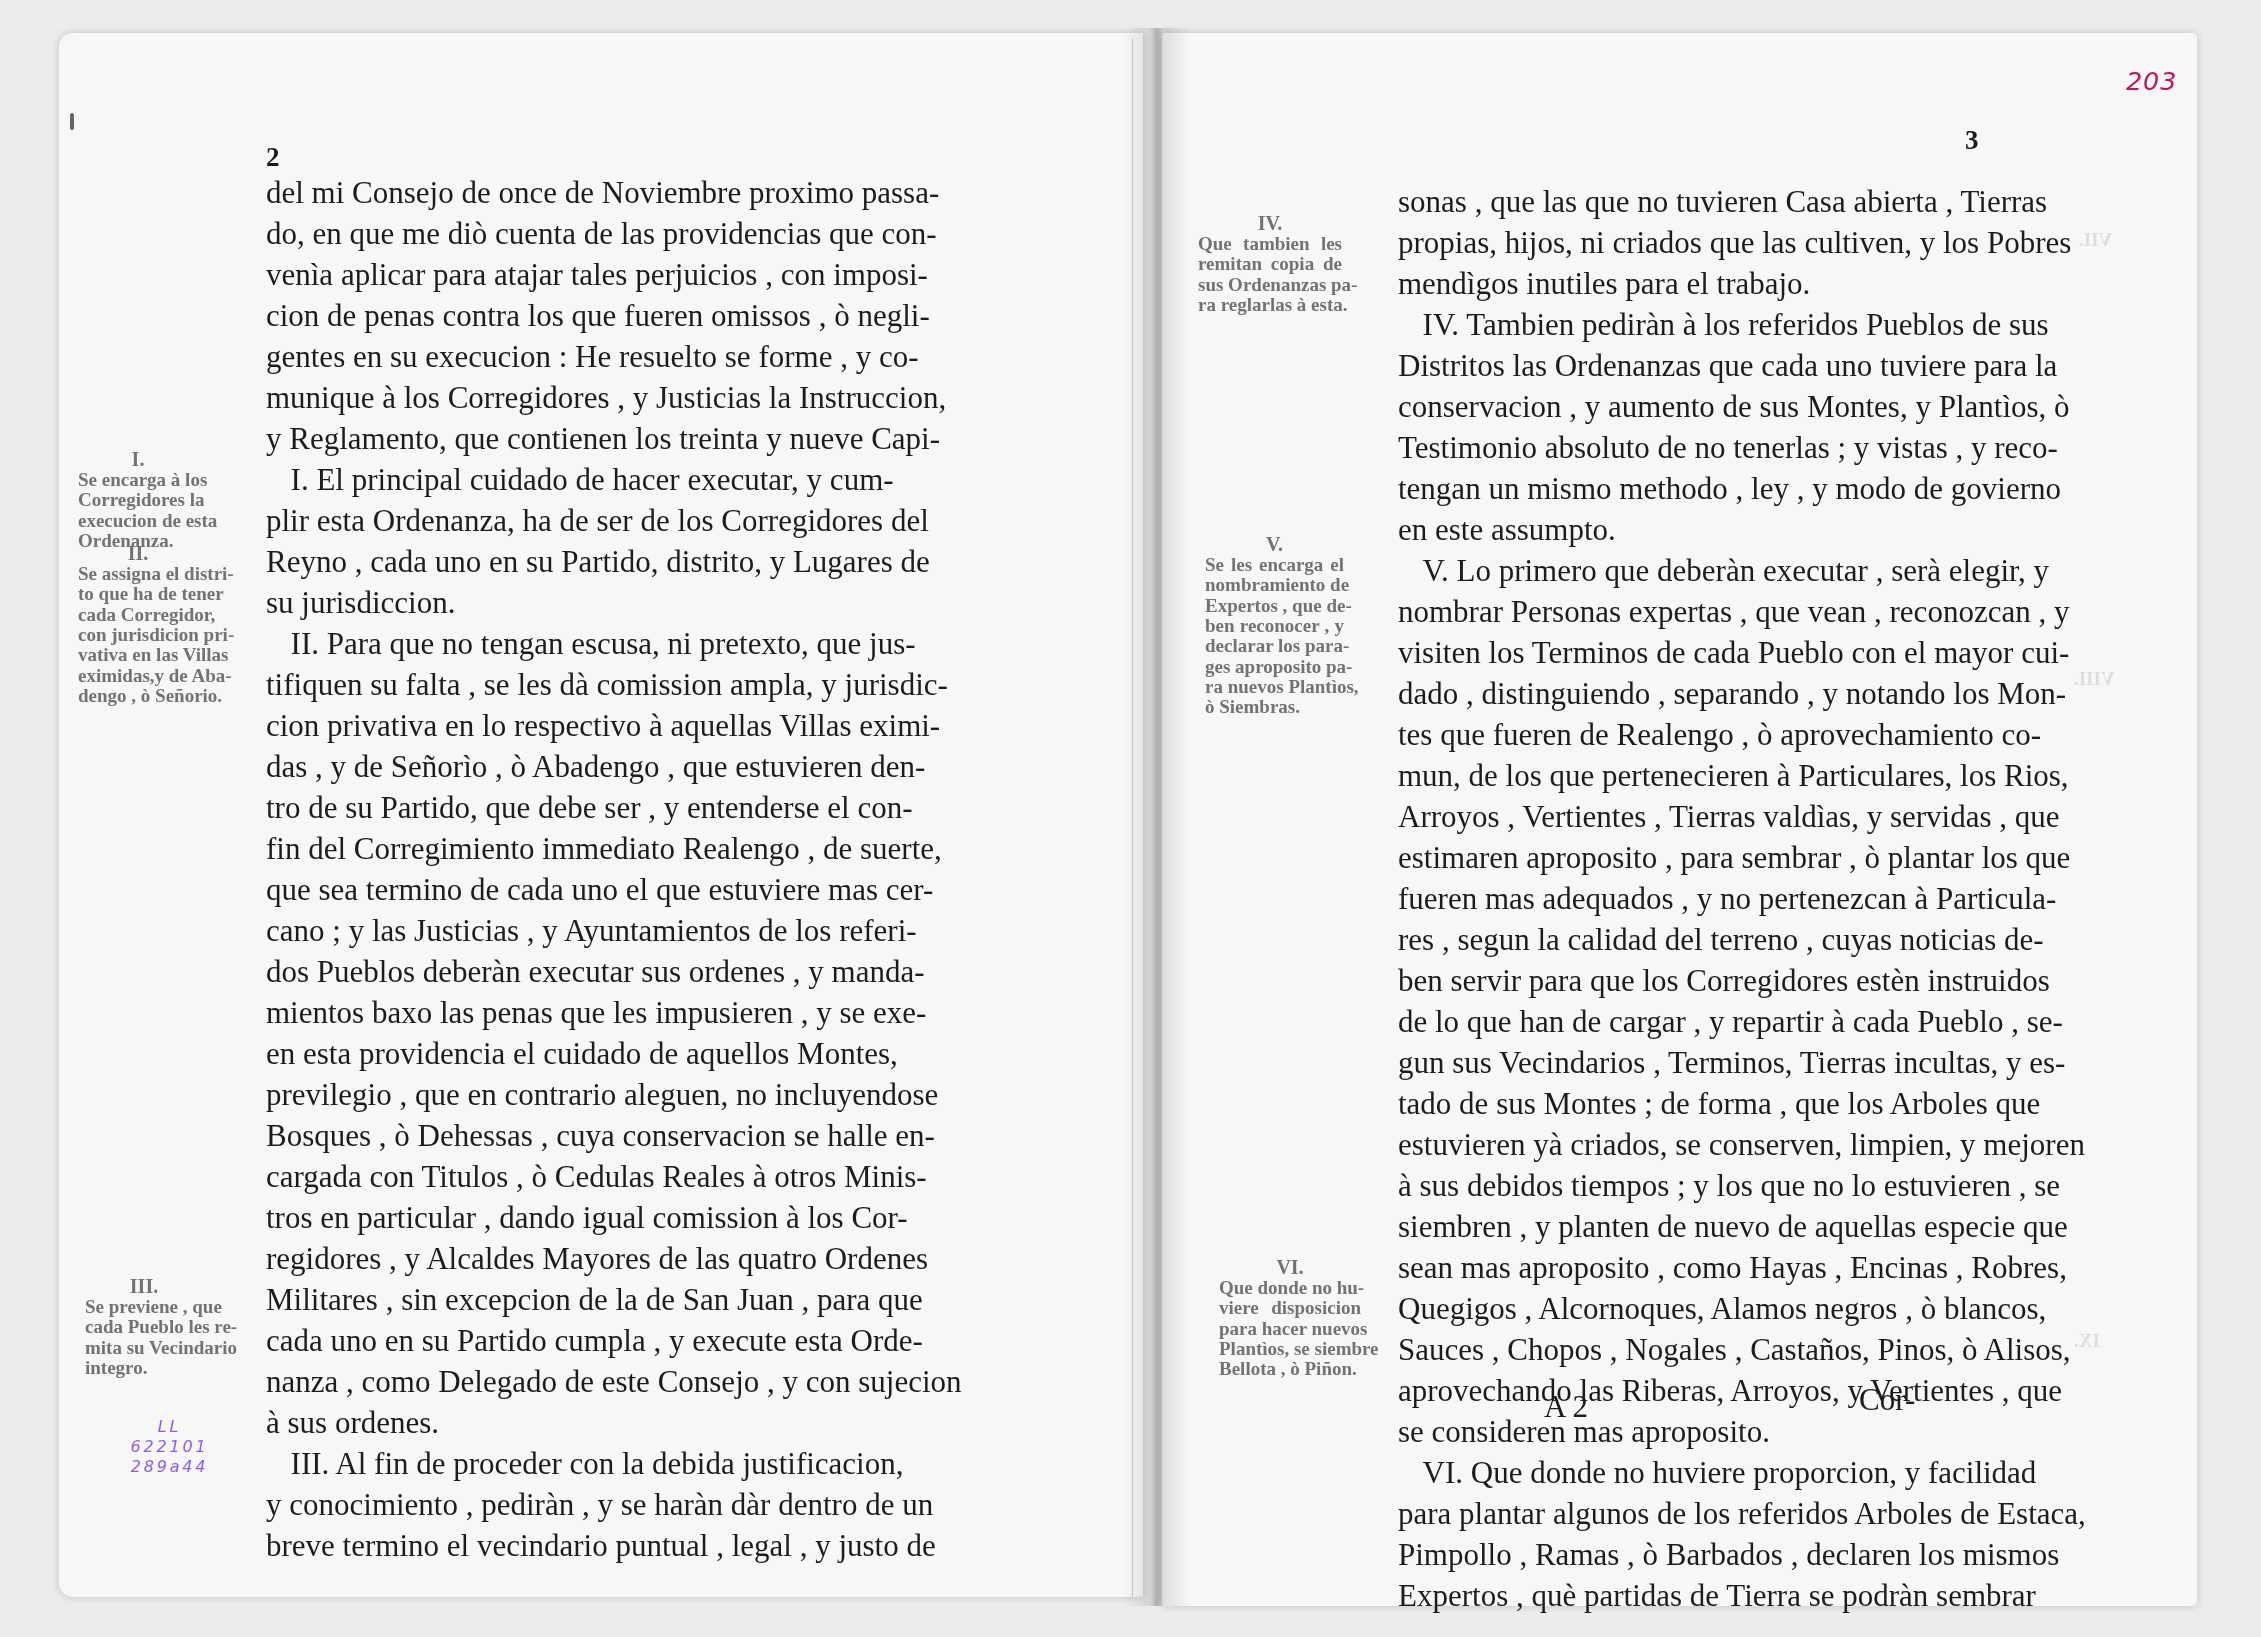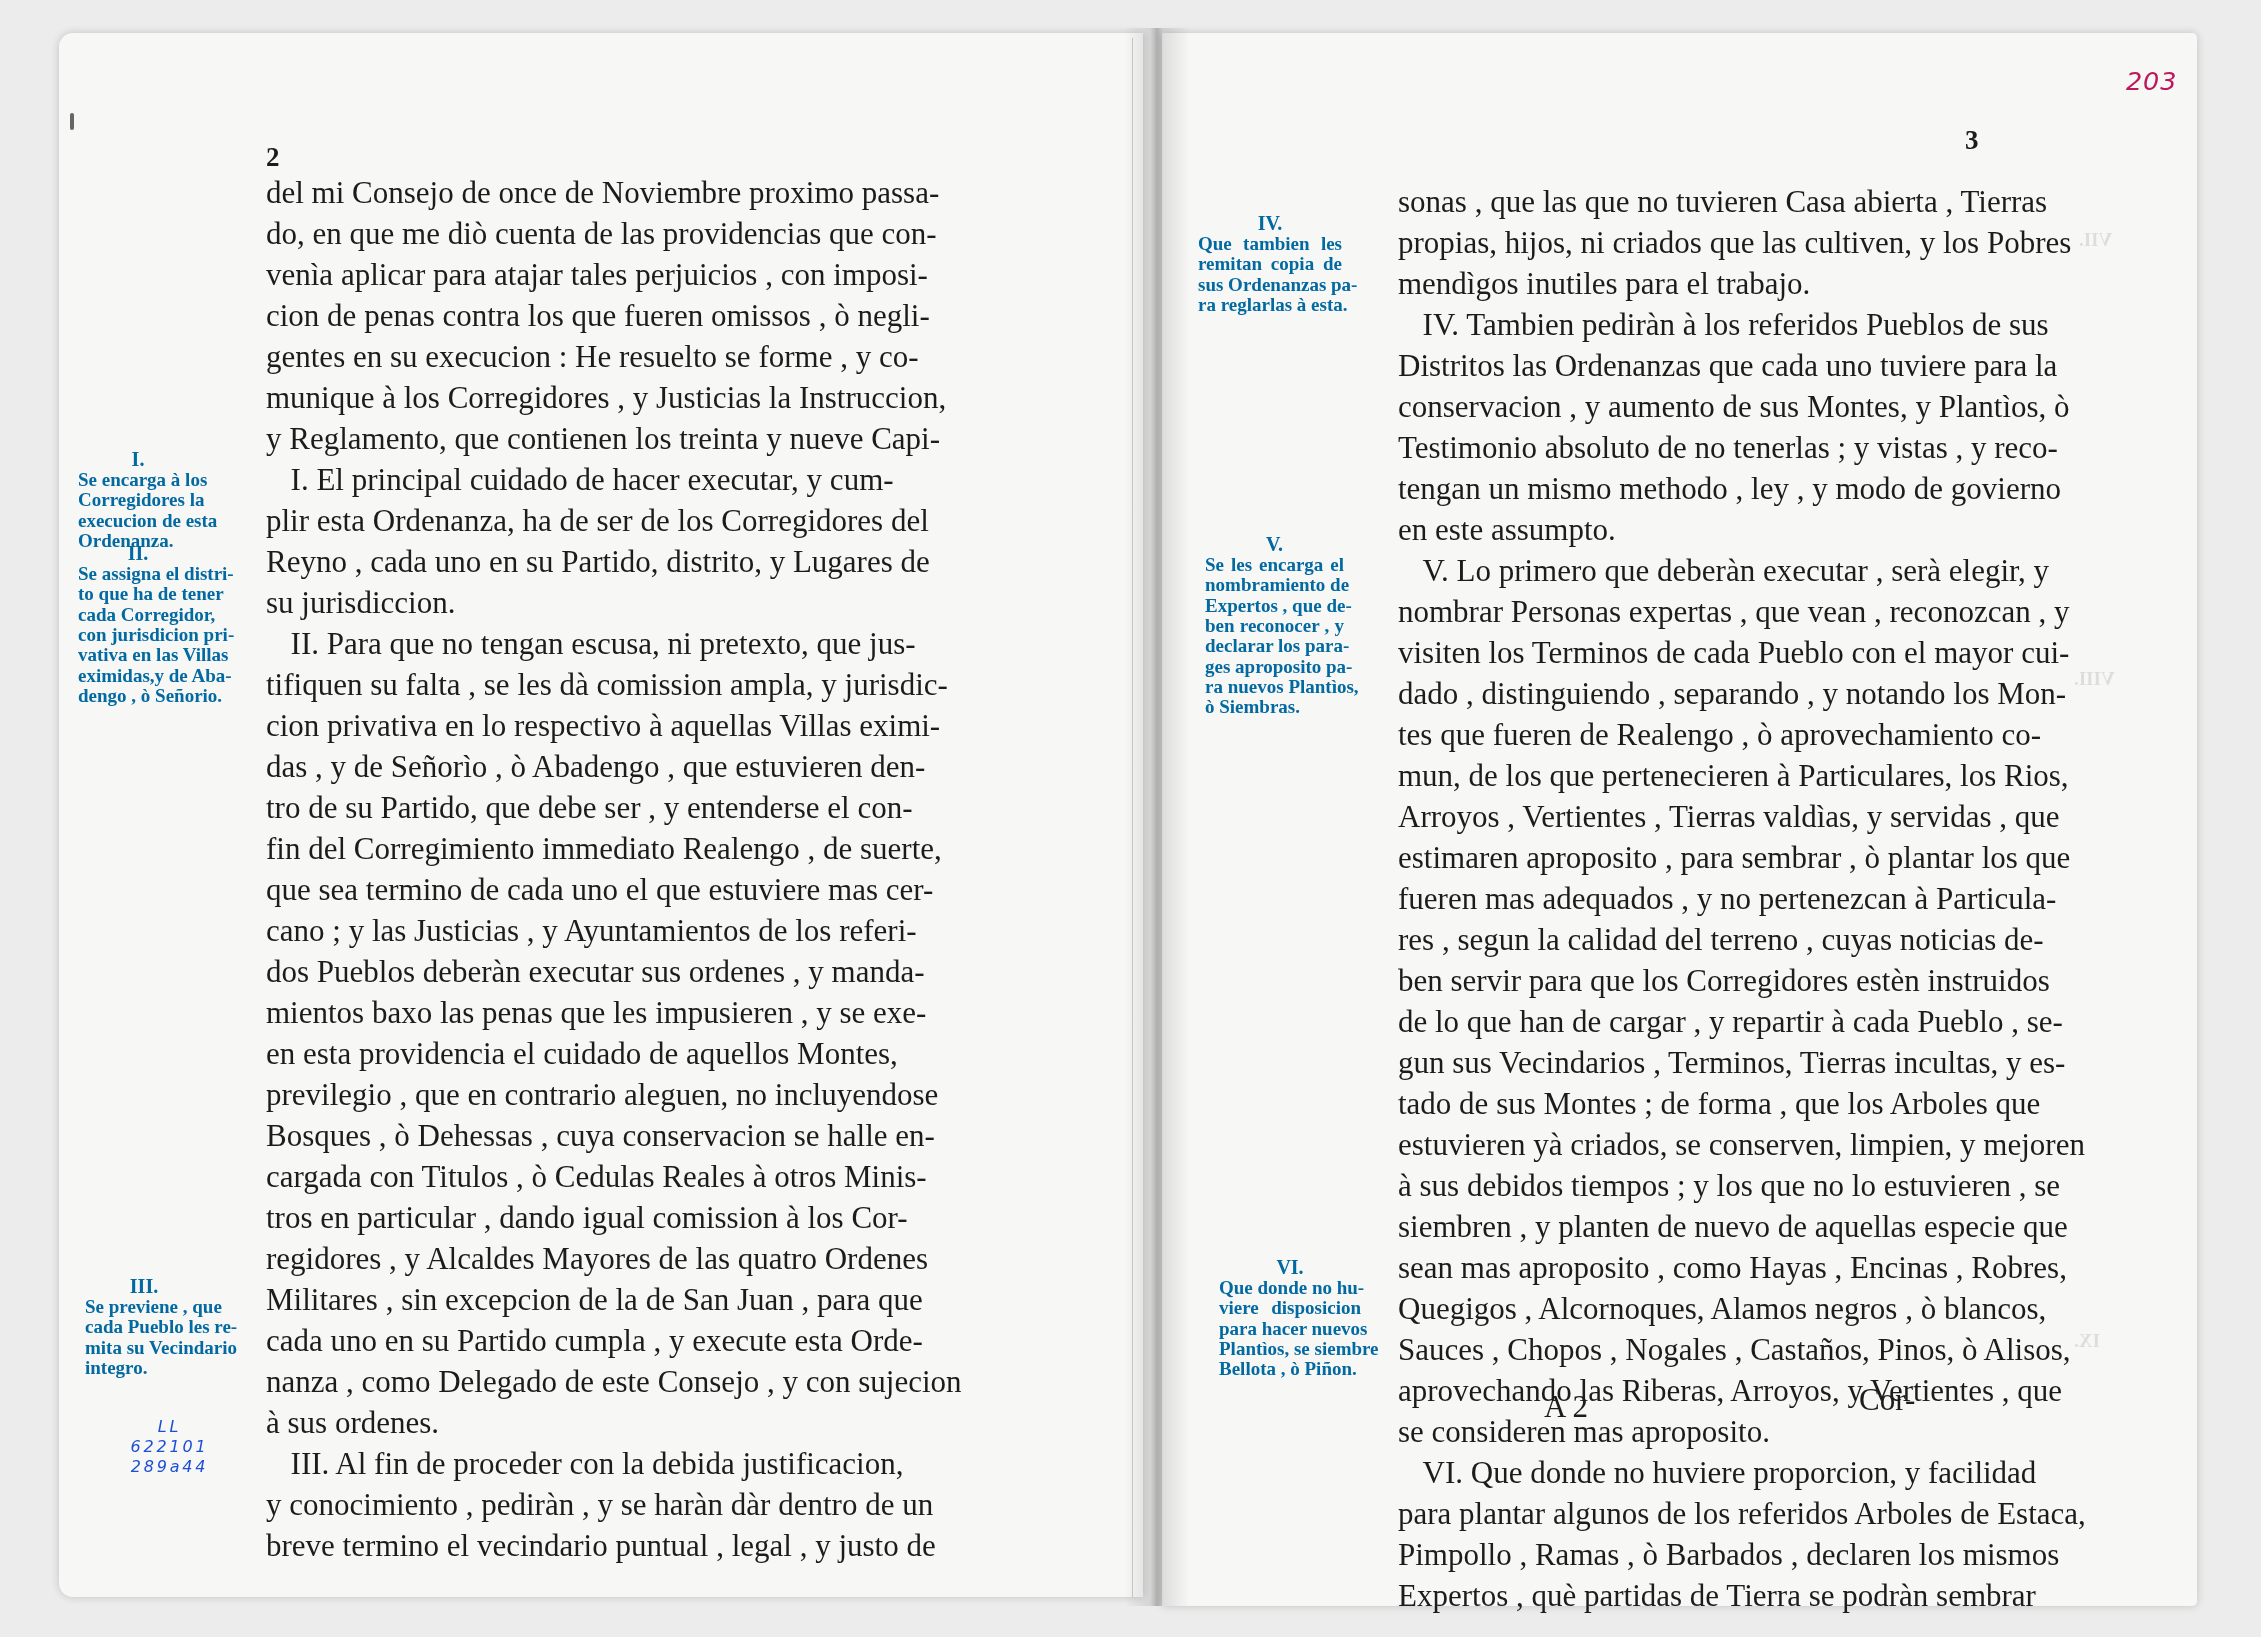"IV." .margin-note { color: #0369a1 -> #737373 }
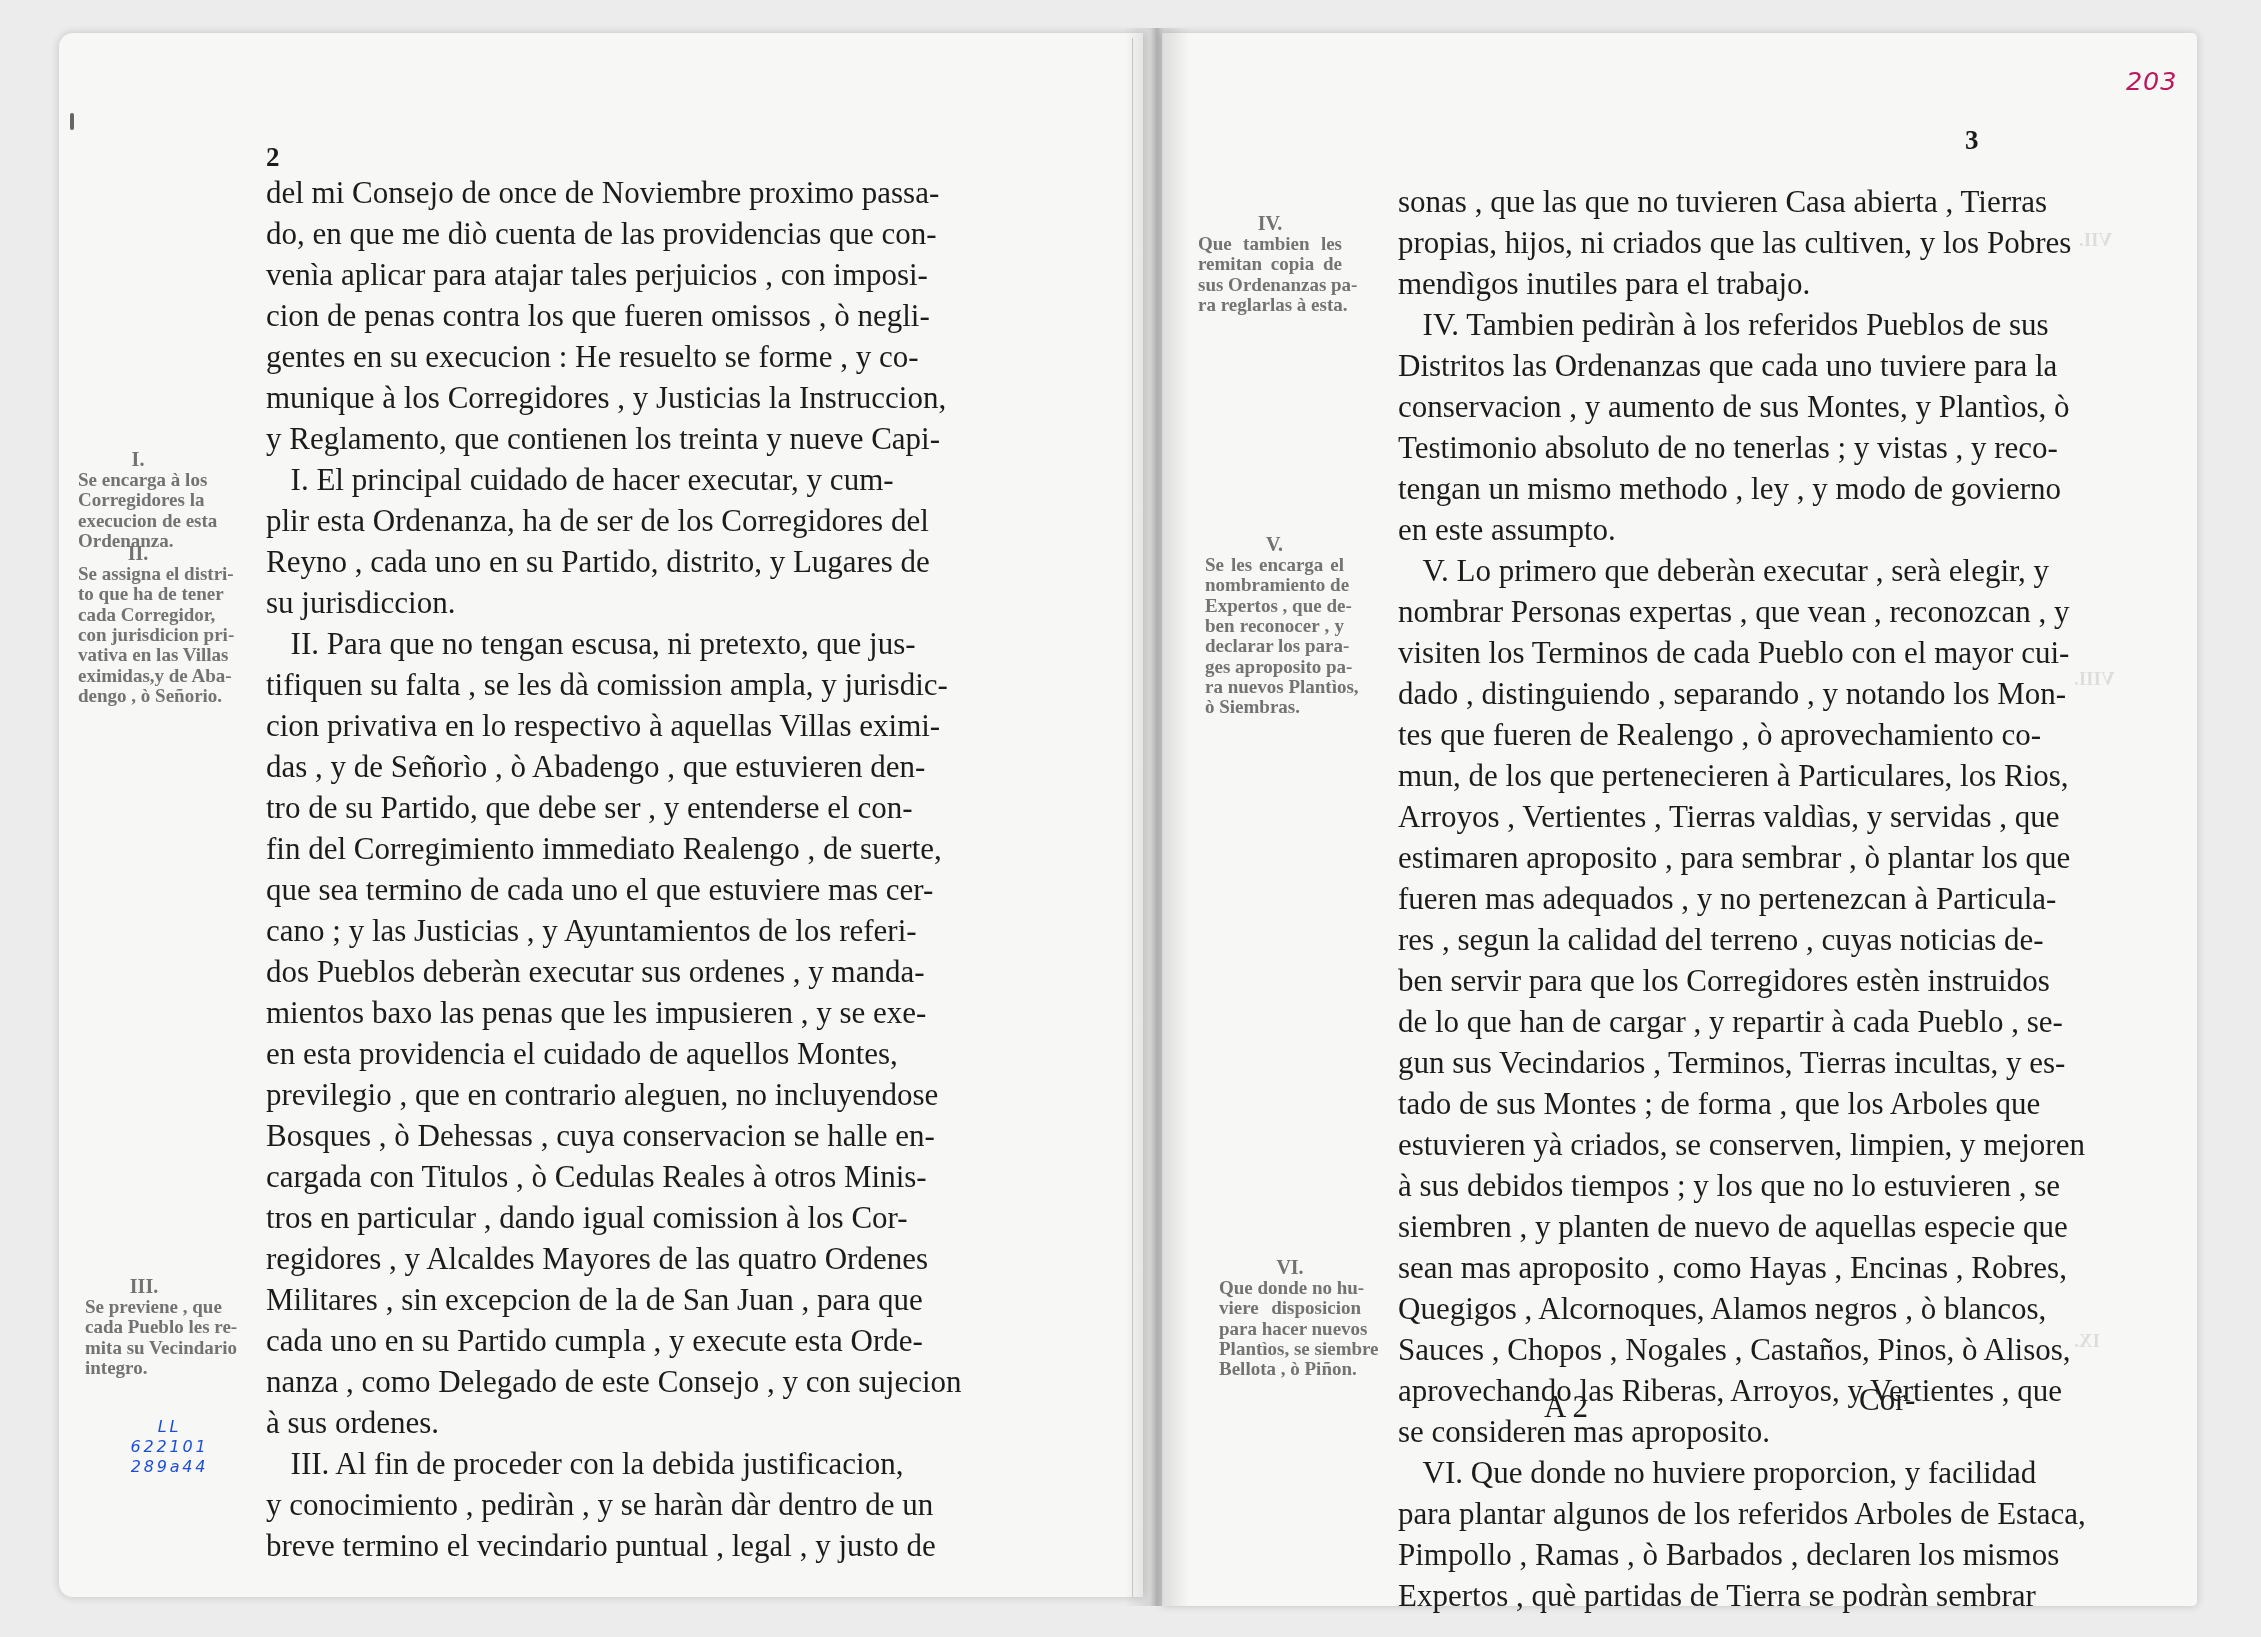"LL" .handwritten { color: #1d4ed8 -> #8b5cf6 }
